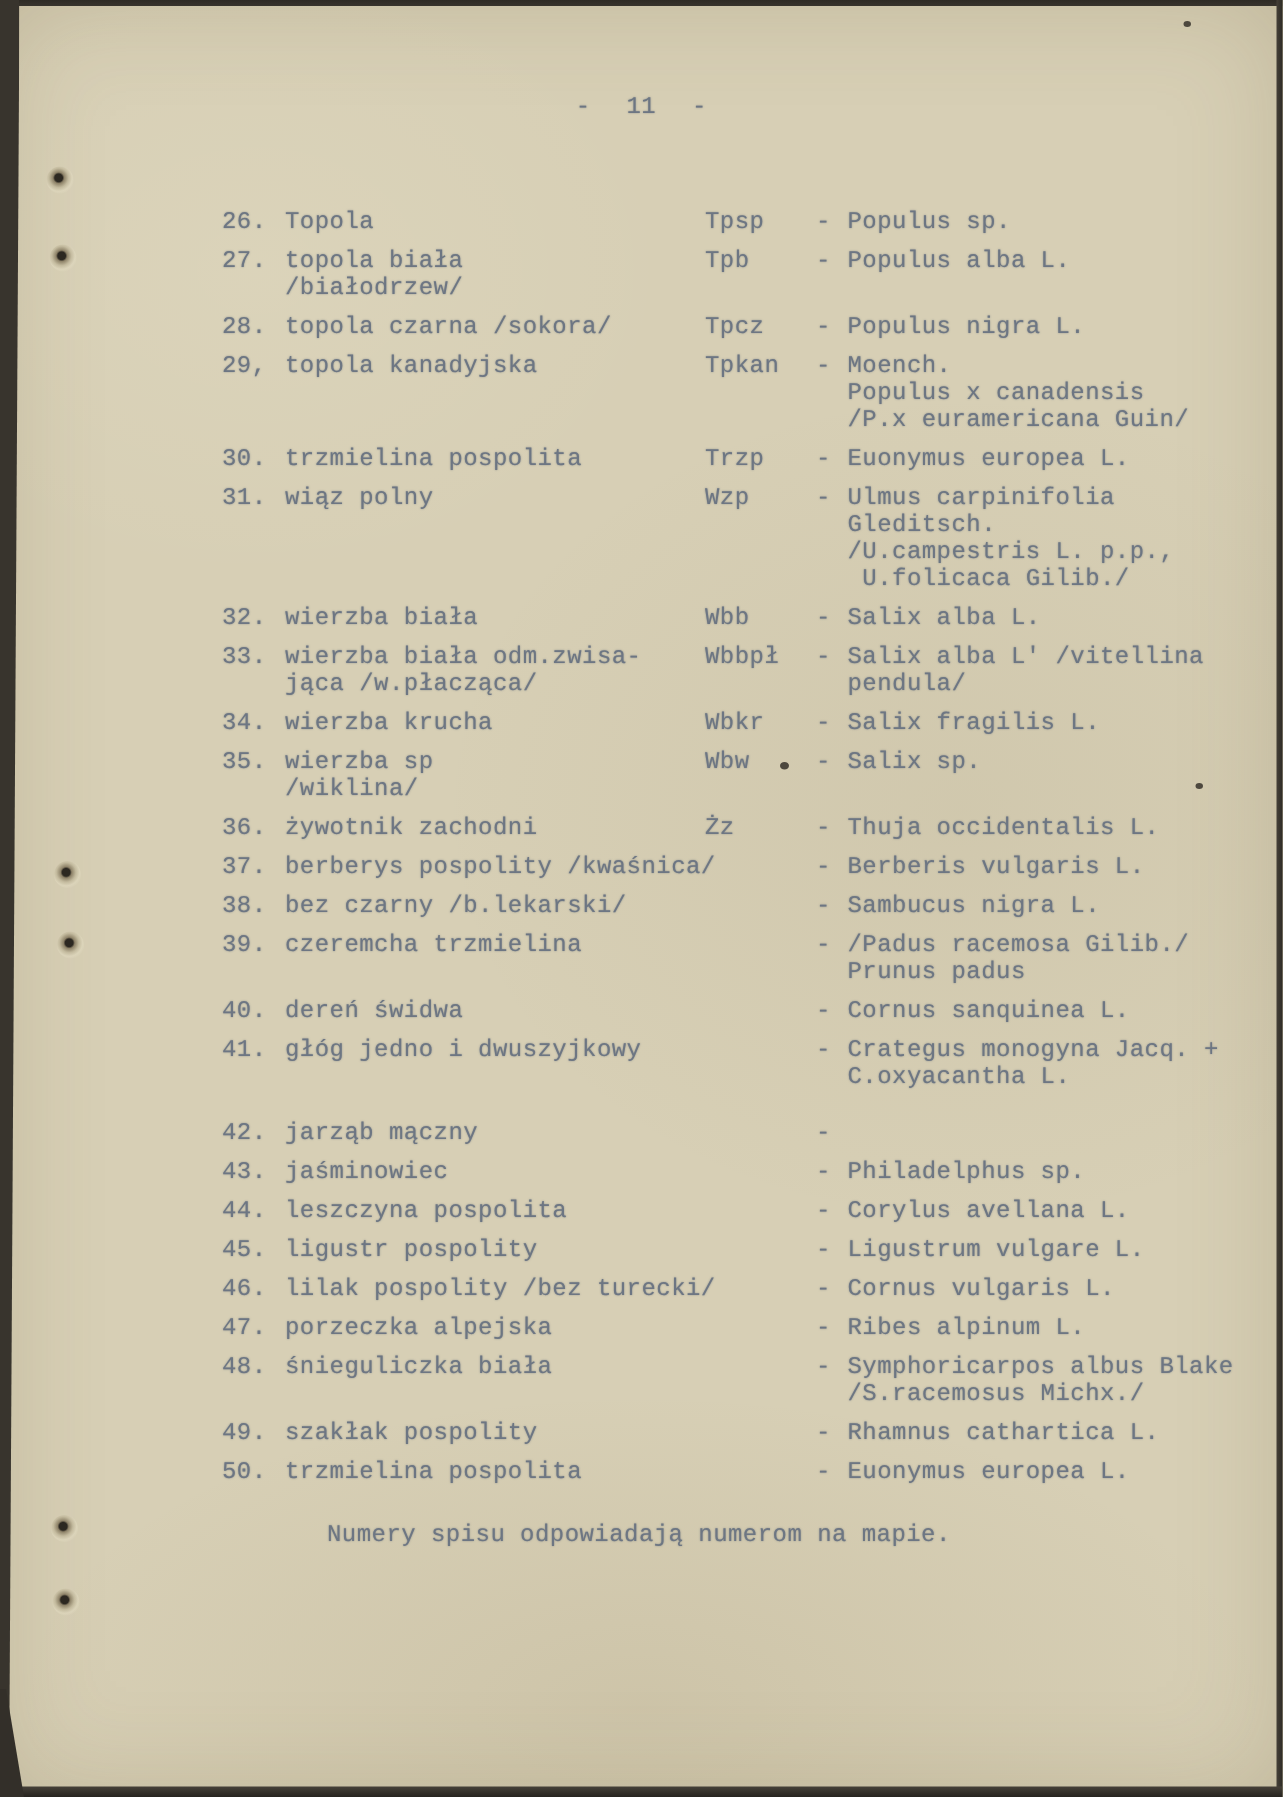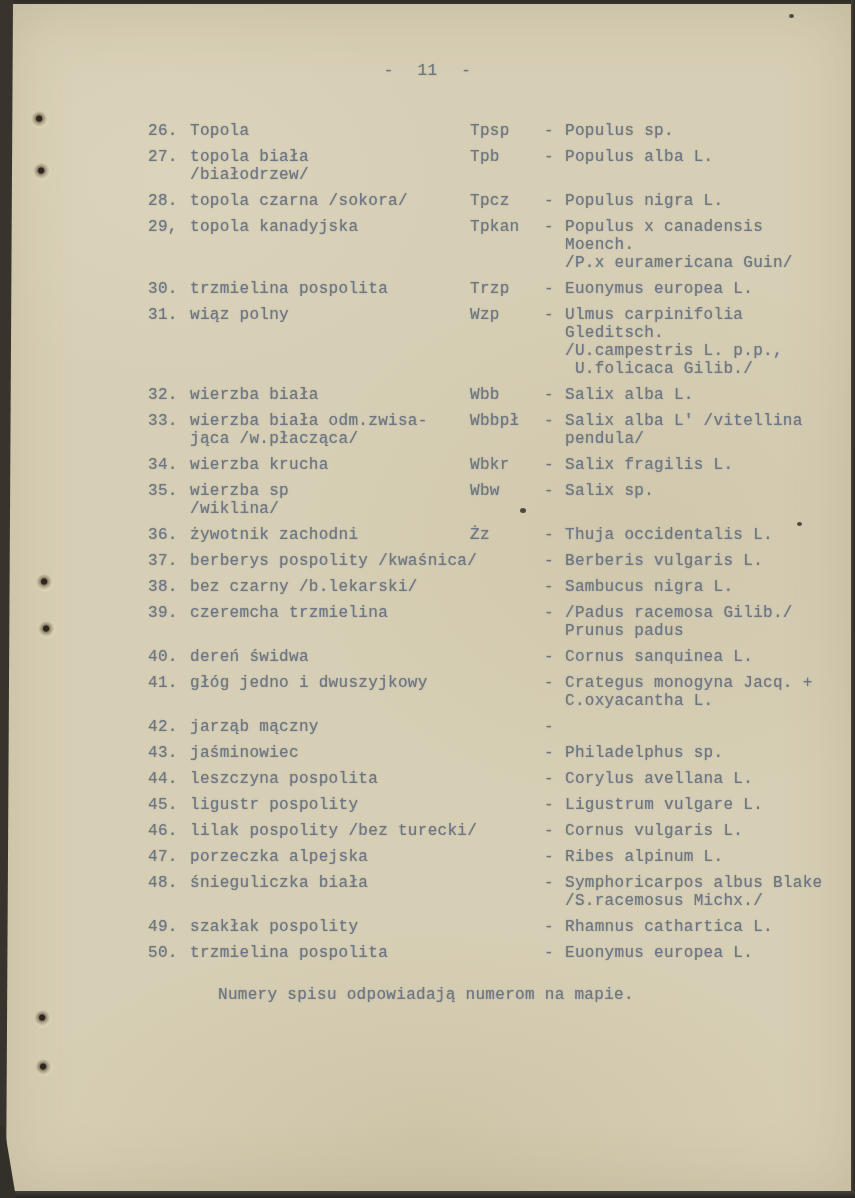"26." .list { top: 122px -> 139px }
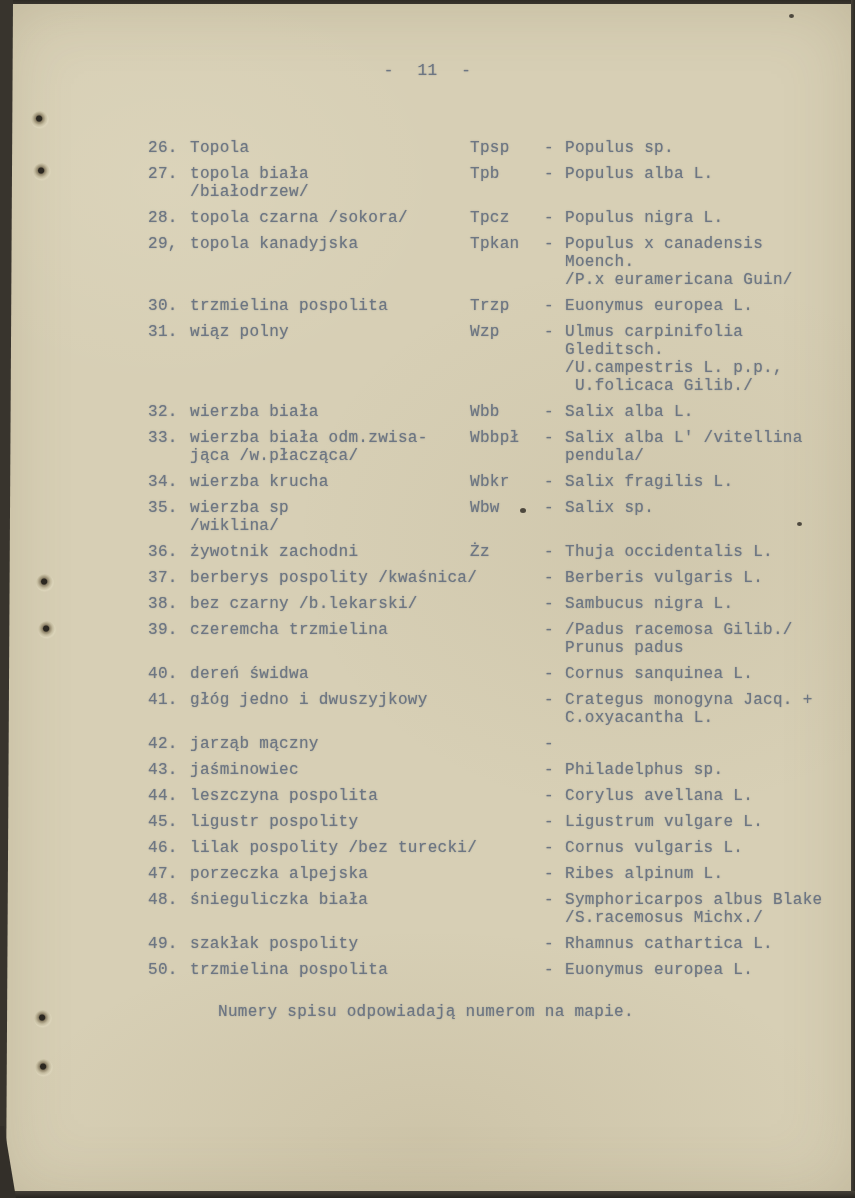"Populus x canadensis" div.txt { order: before "Moench." -> after "Moench." }
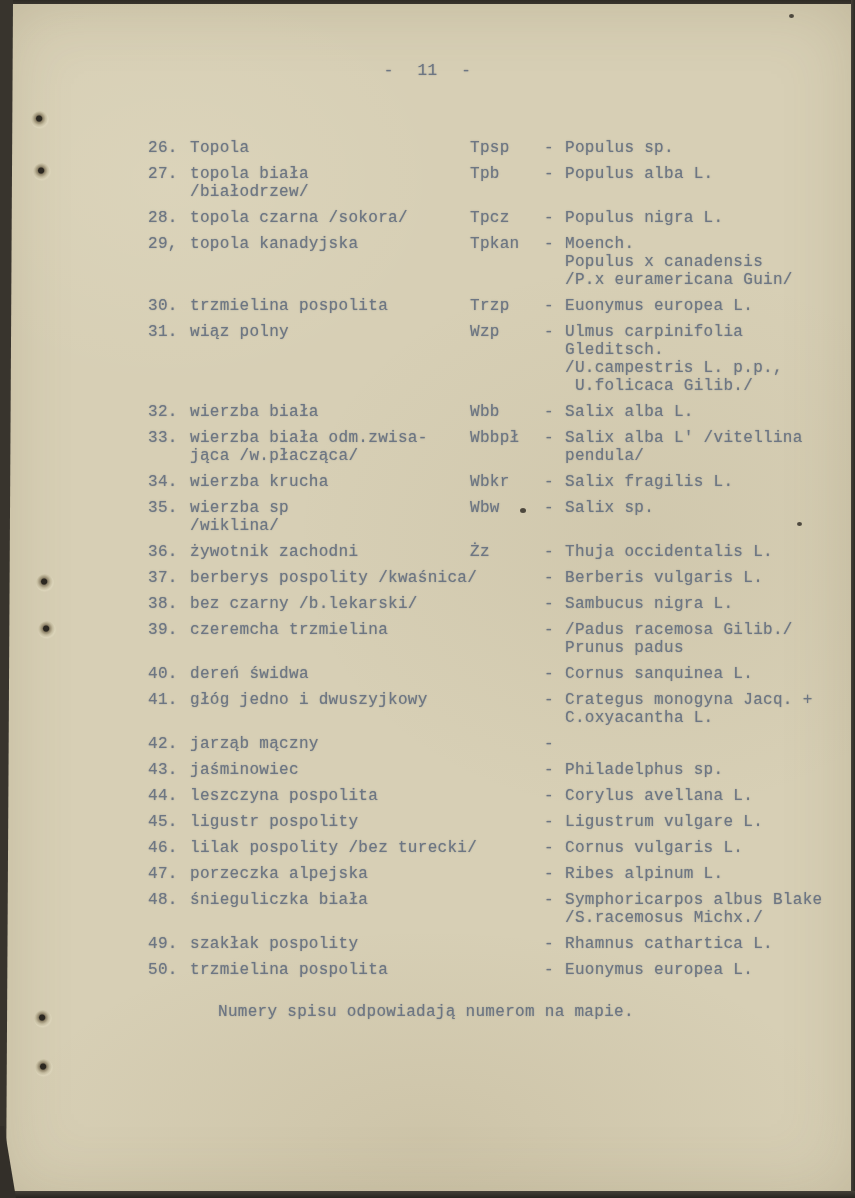"42." .entry.small-gap { margin-top: 8px -> 19px }
